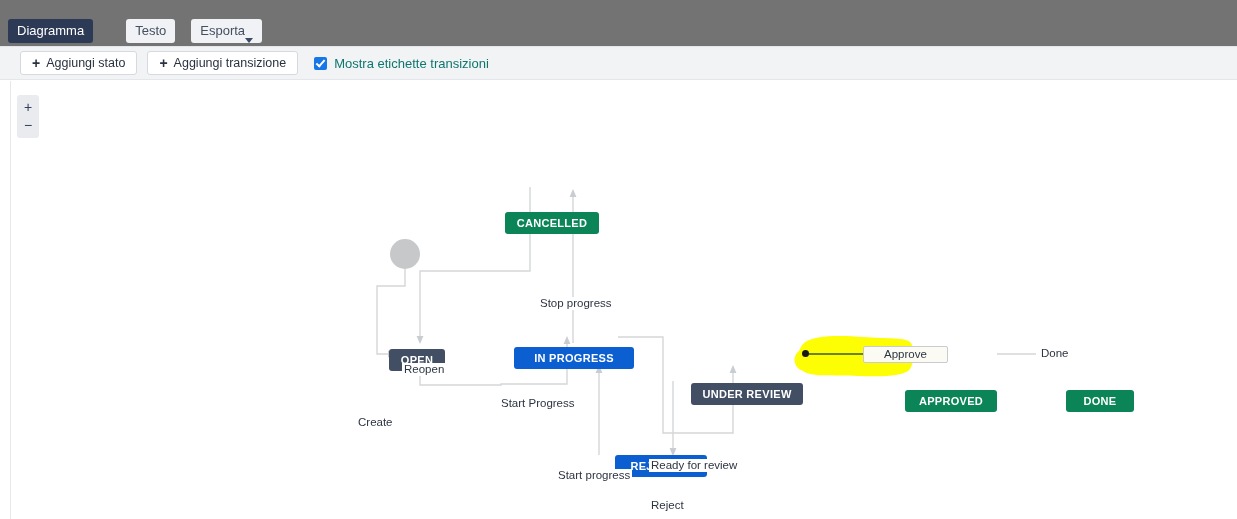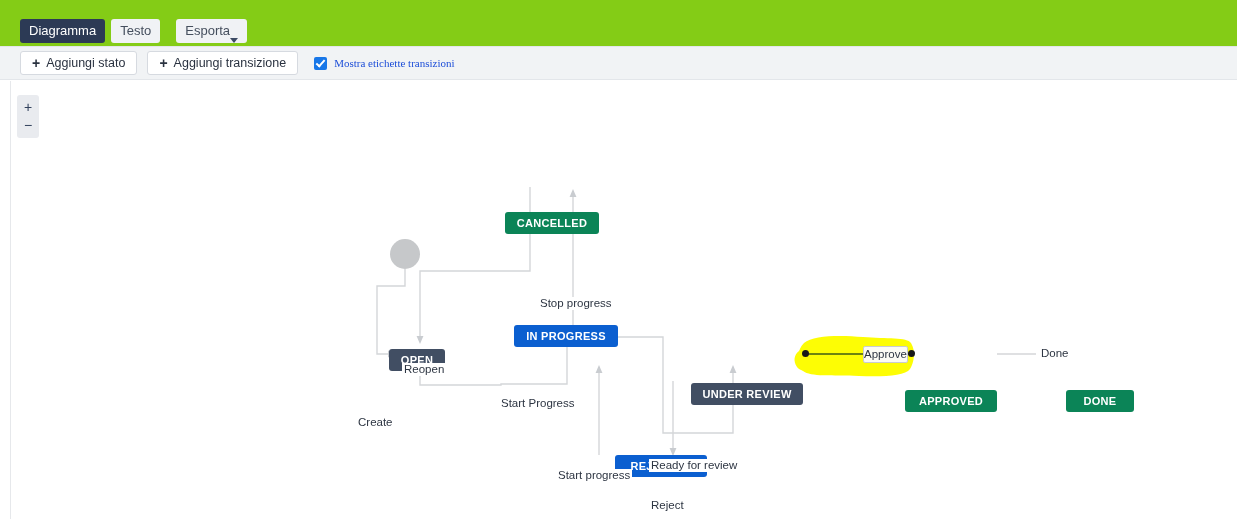"Diagramma" #tabbar { background: #84cc16 -> #737373; padding-left: 20px -> 8px }
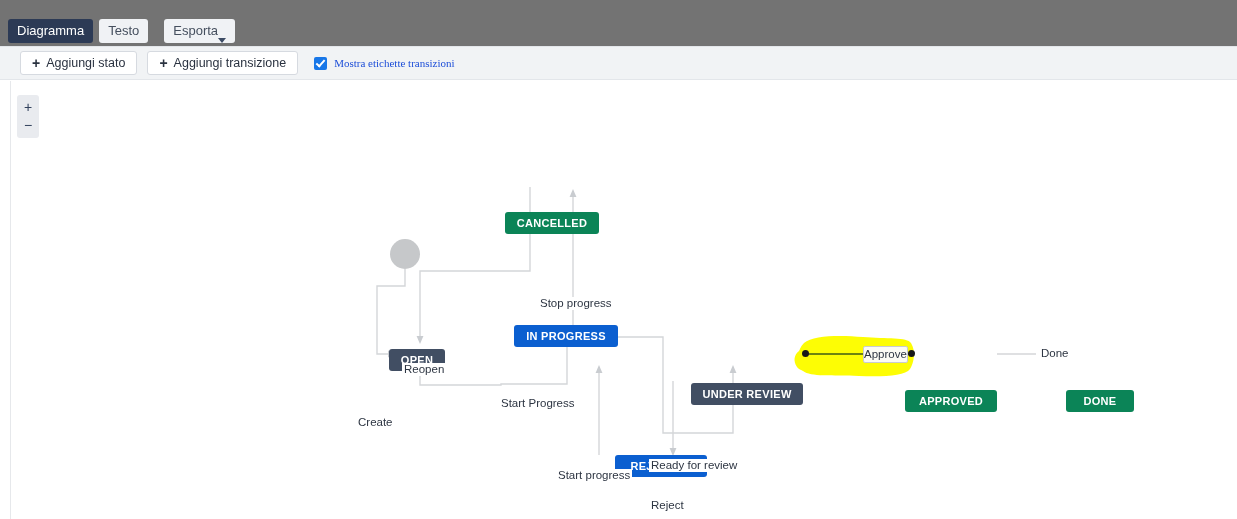"Testo" .tab.inactive { margin-left: none -> 27px }
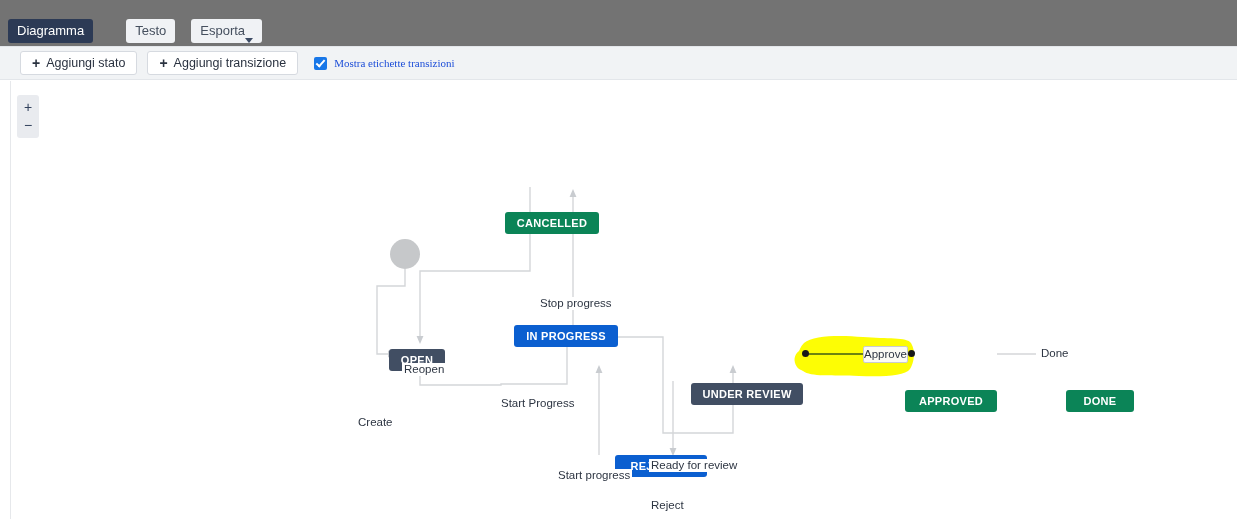"Mostra etichette transizioni" #chklabel { color: #1d4ed8 -> #0f766e; font-family: Liberation Serif, serif -> none; font-size: 11px -> 13px }
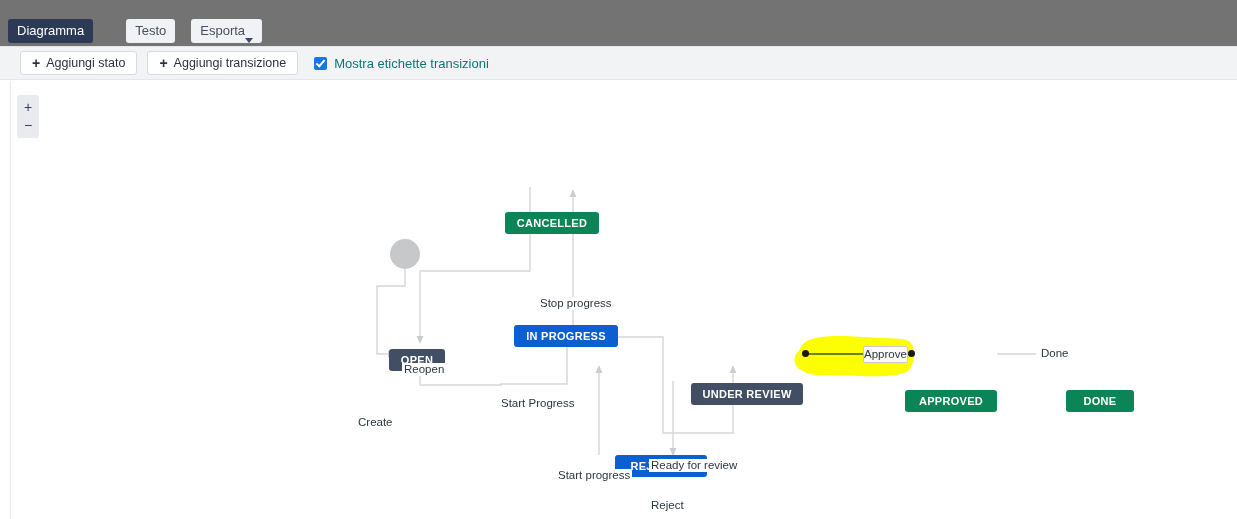"IN PROGRESS" div.node { top: 244px -> 266px; width: 104px -> 120px }
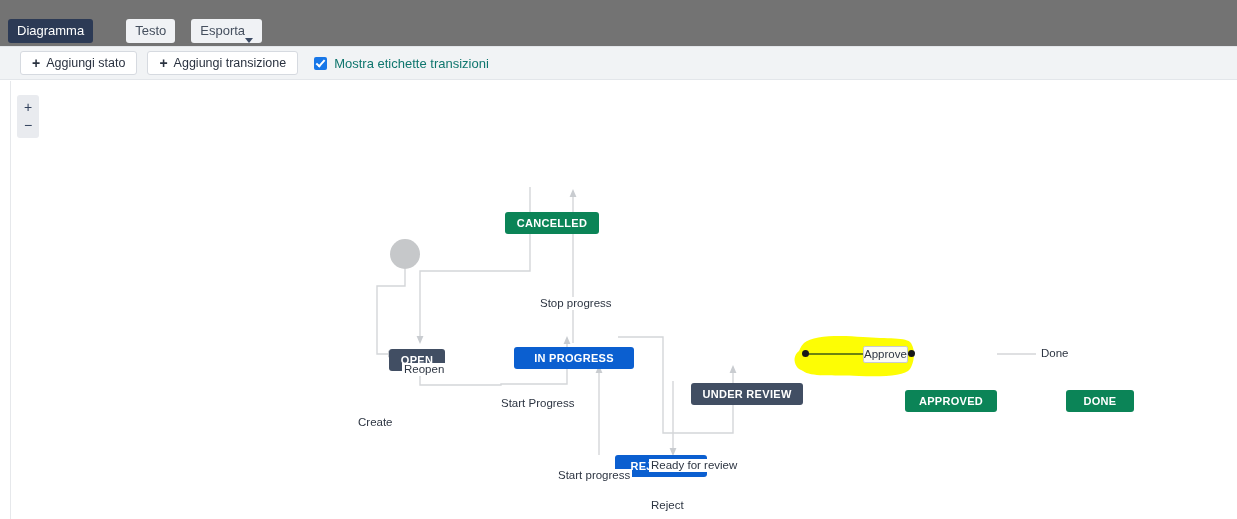"Approve" .elabel.sel { padding: 1px 0 -> 1px 20px }
